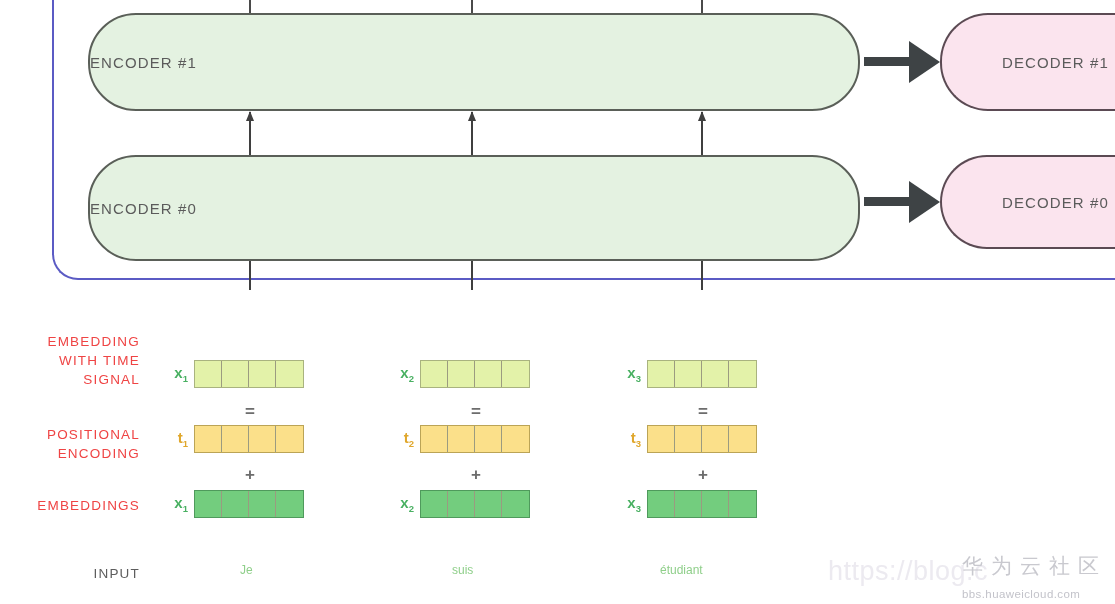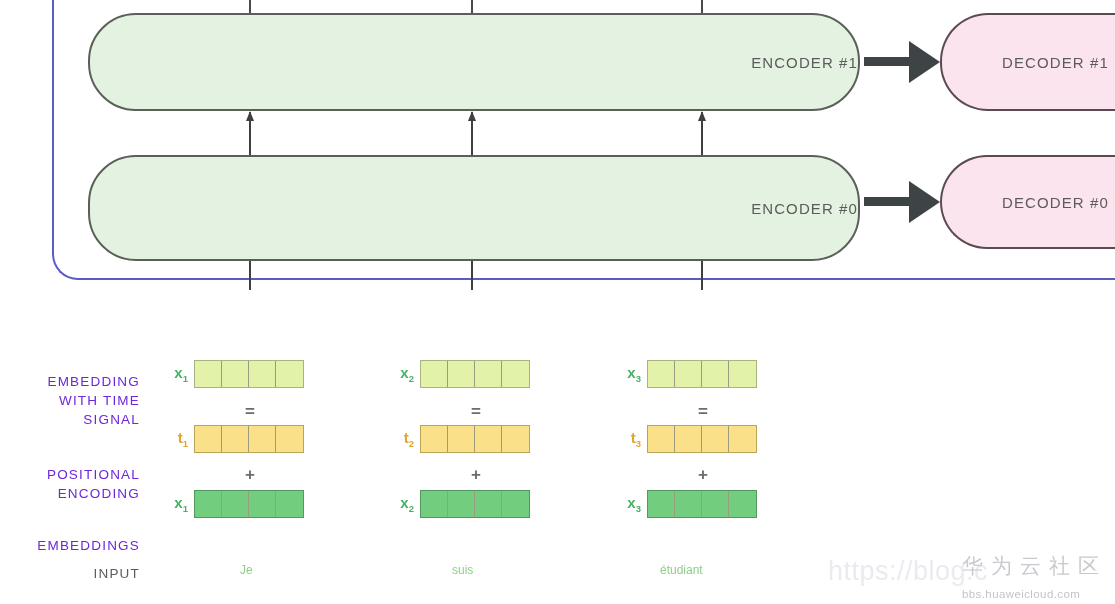"ENCODER #1" .block { justify-content: flex-end -> flex-start }
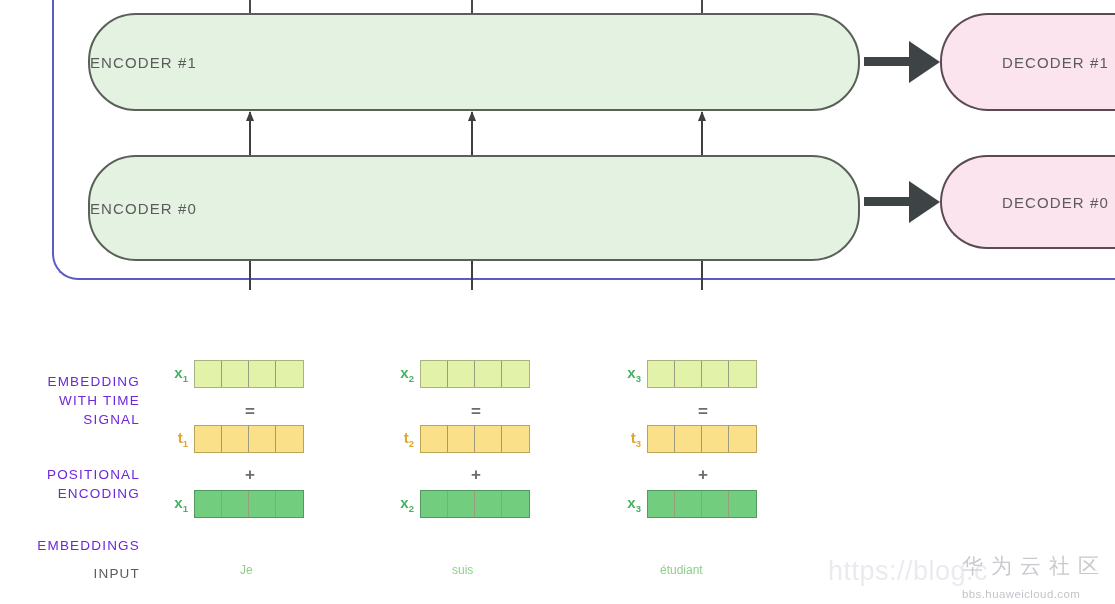"EMBEDDING" .rowlabel { color: #6d28d9 -> #ef4444; margin-top: 40px -> none }
